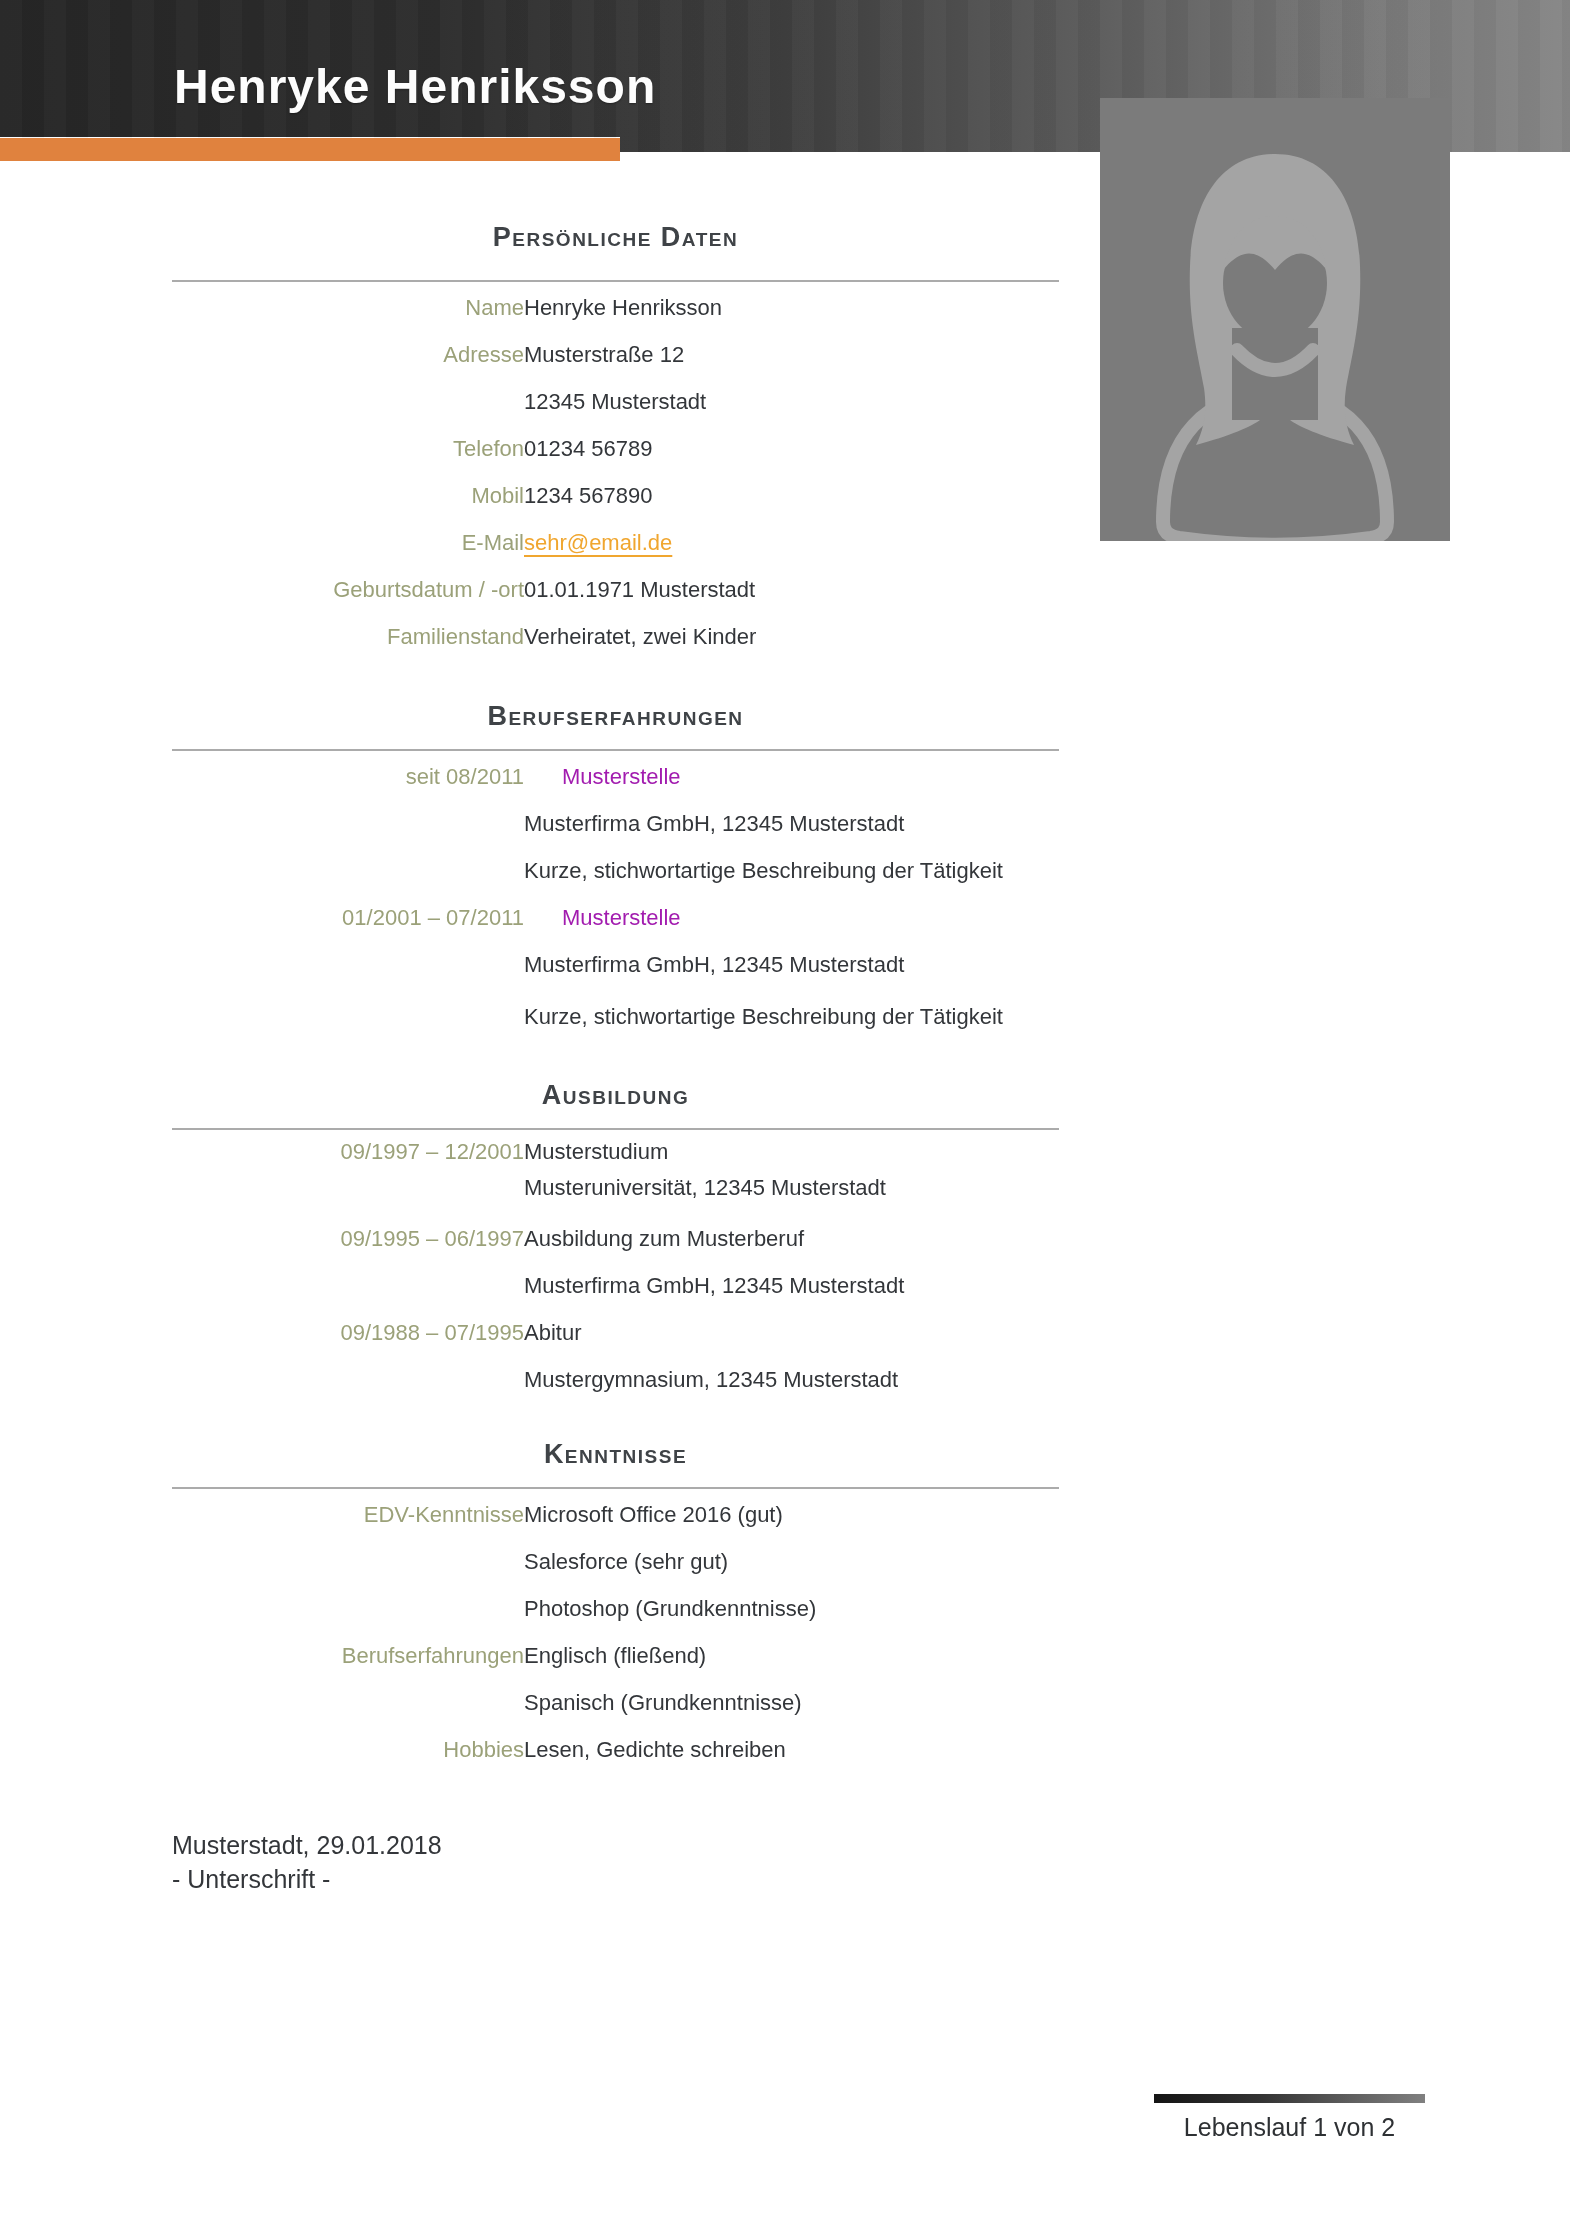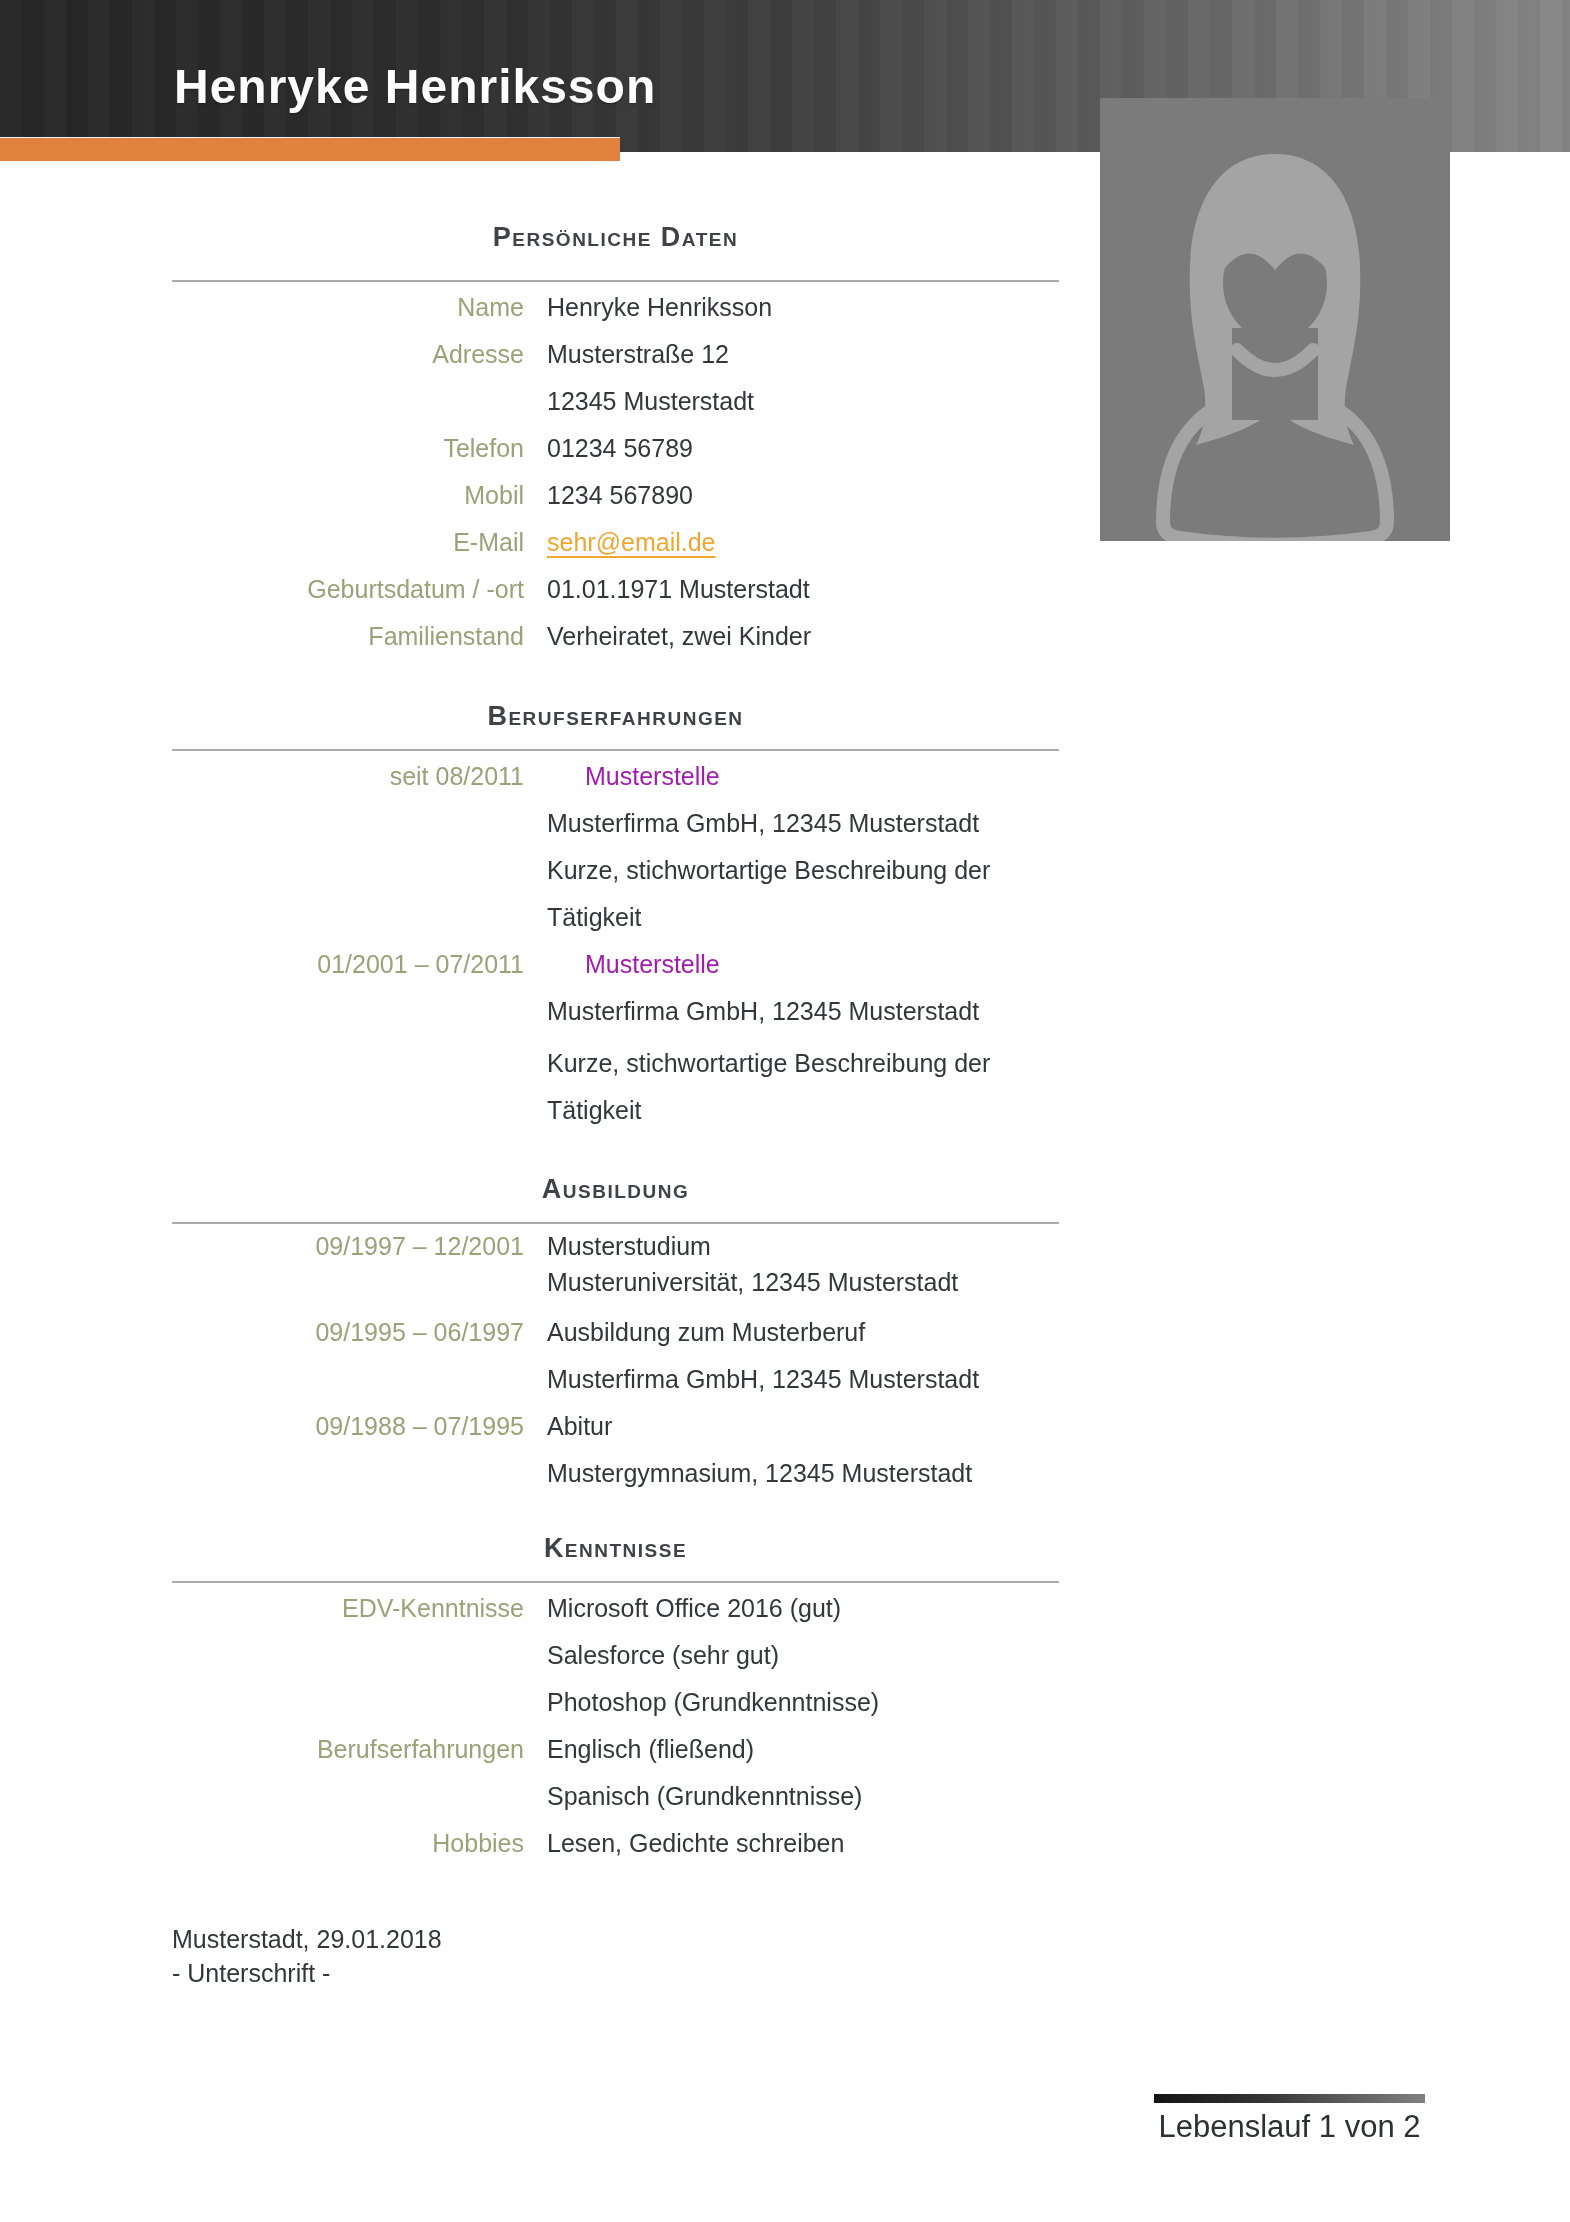"Name" .row { column-gap: 23px -> none; font-size: 25px -> 22px }
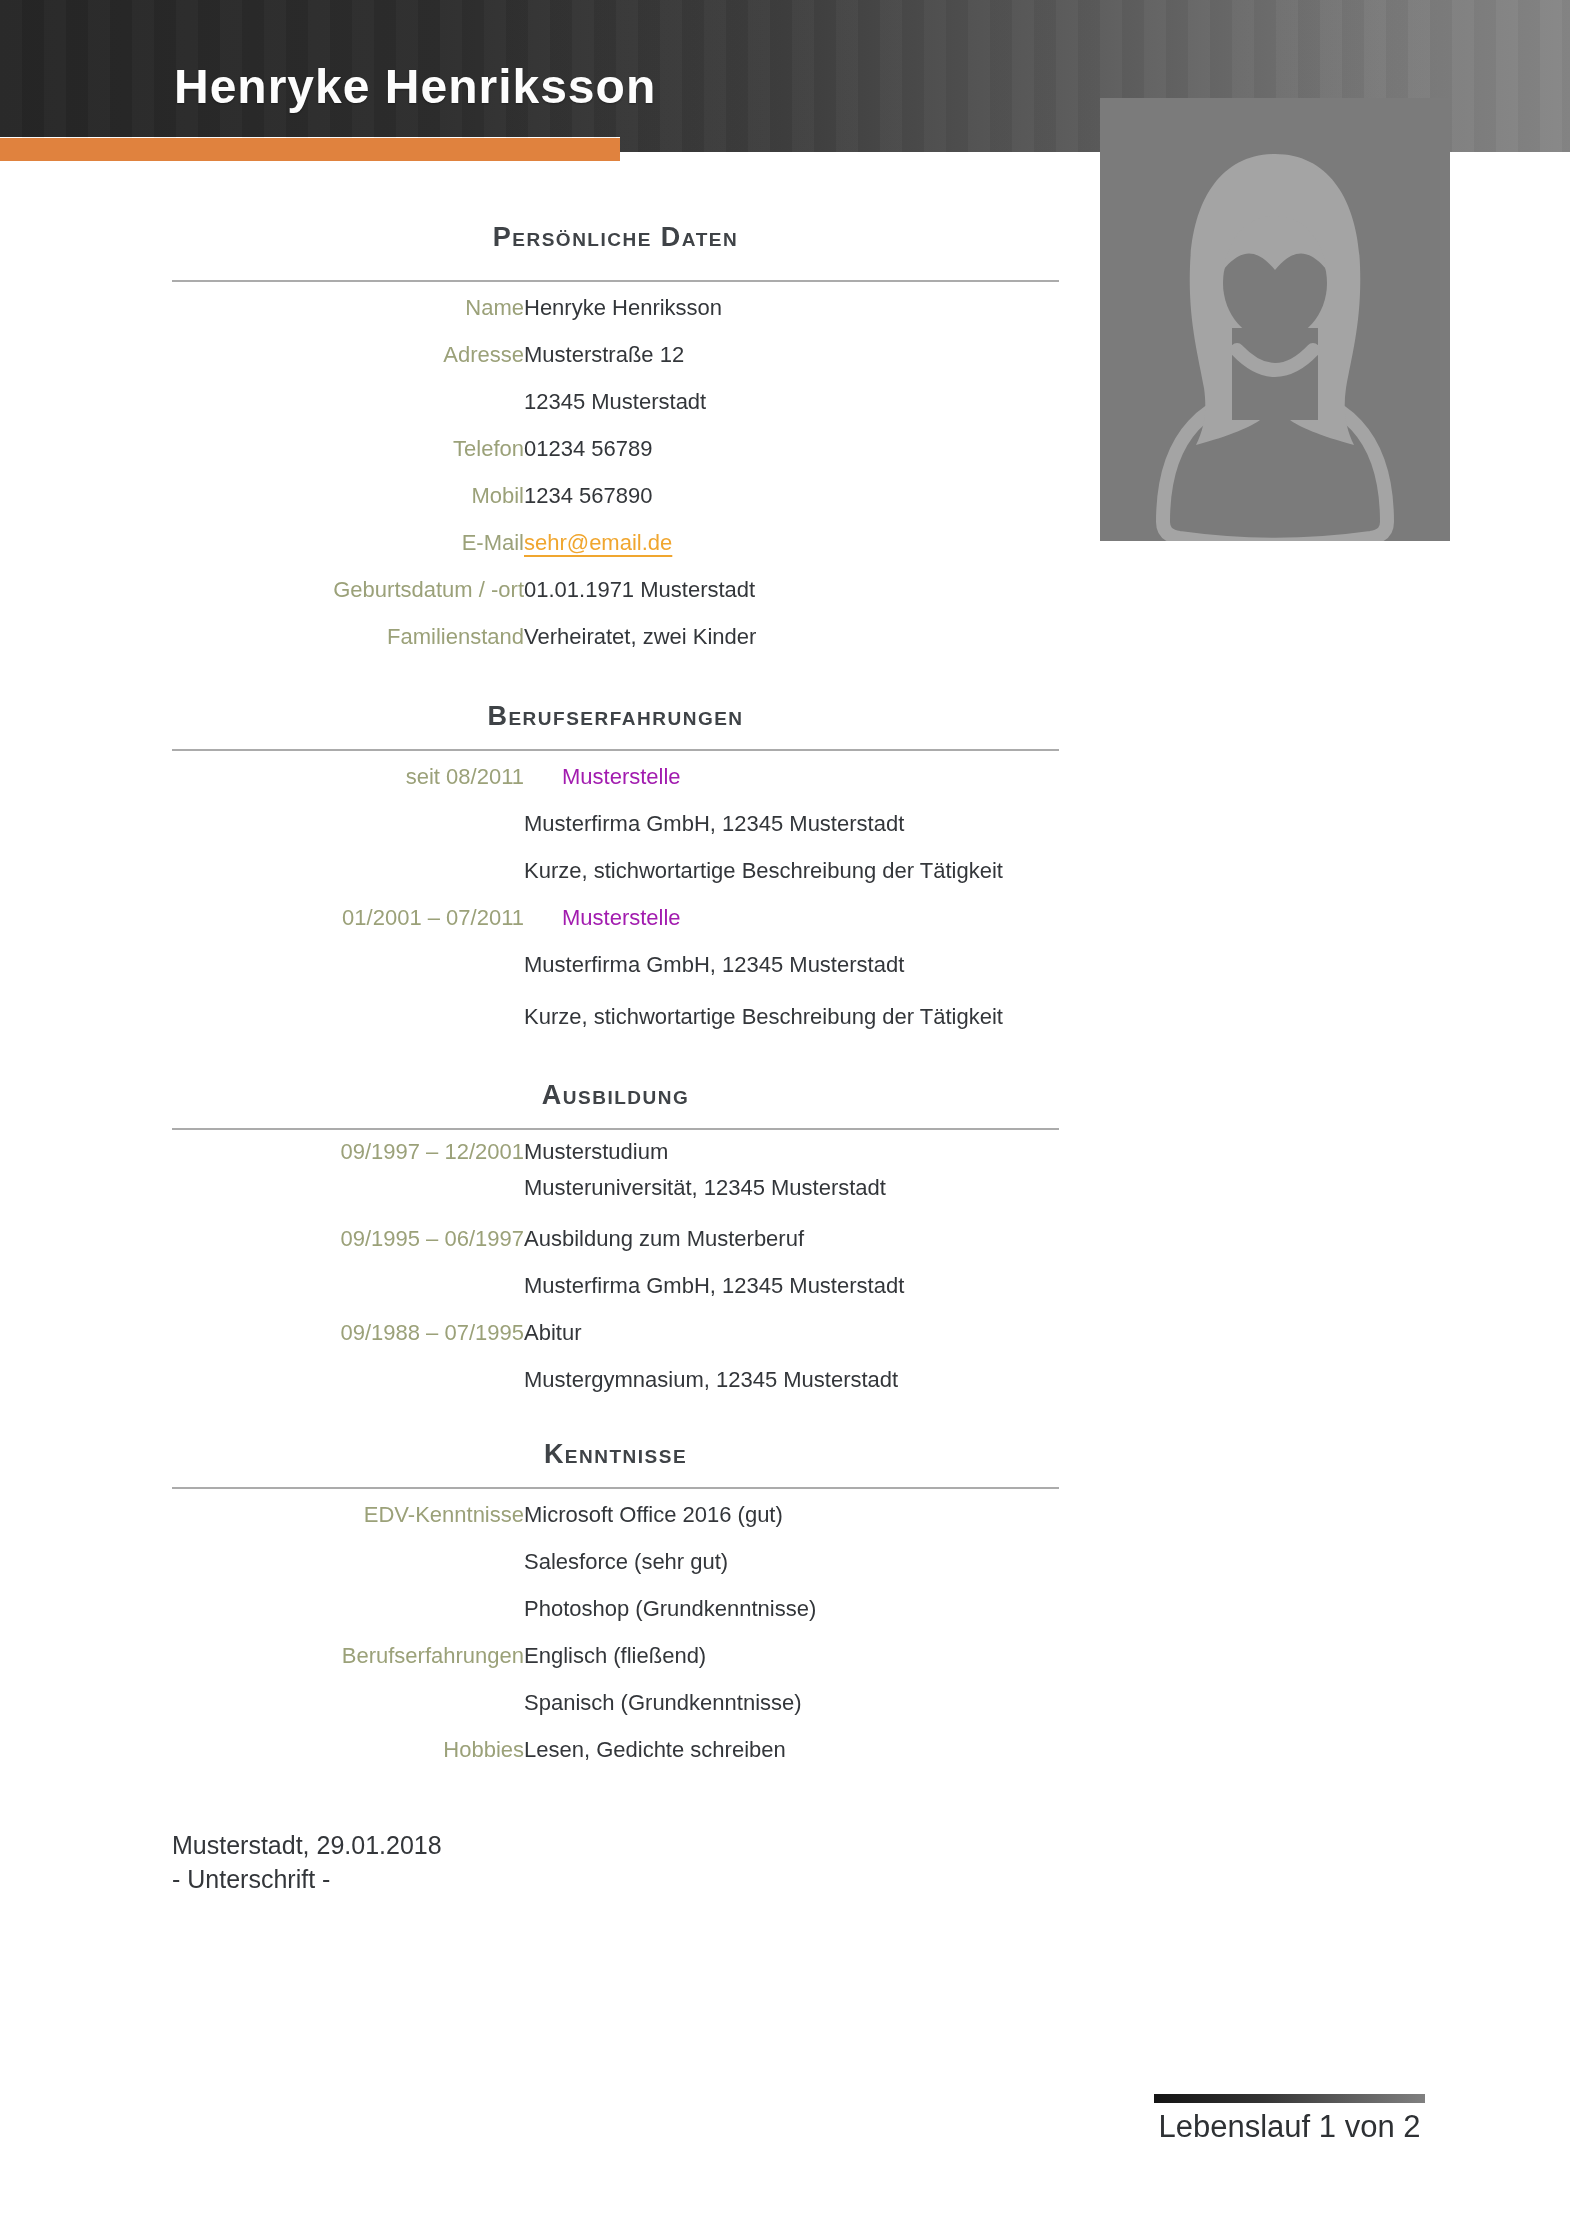"Lebenslauf 1 von 2" .footer-label { font-size: 31px -> 25px }
